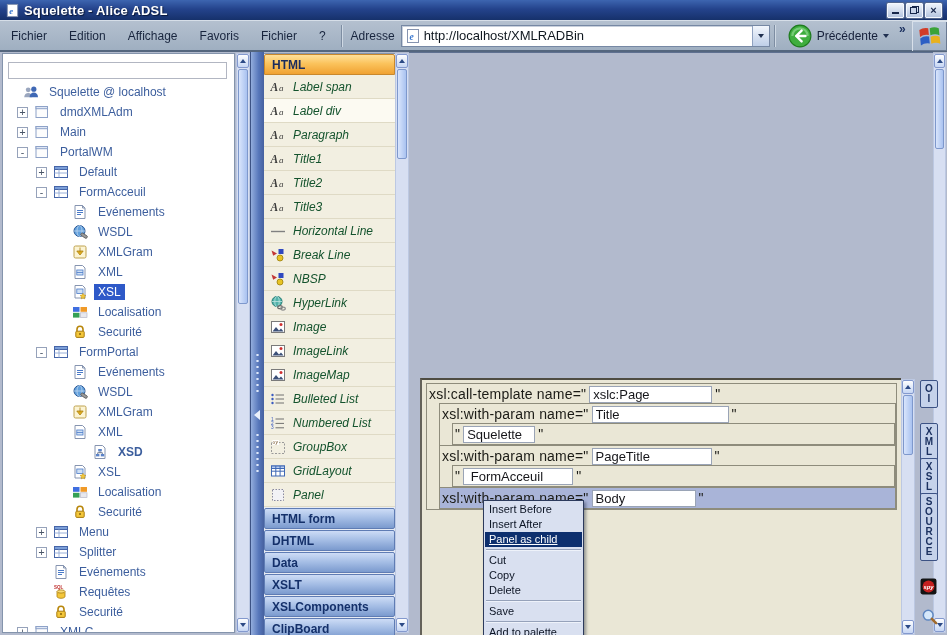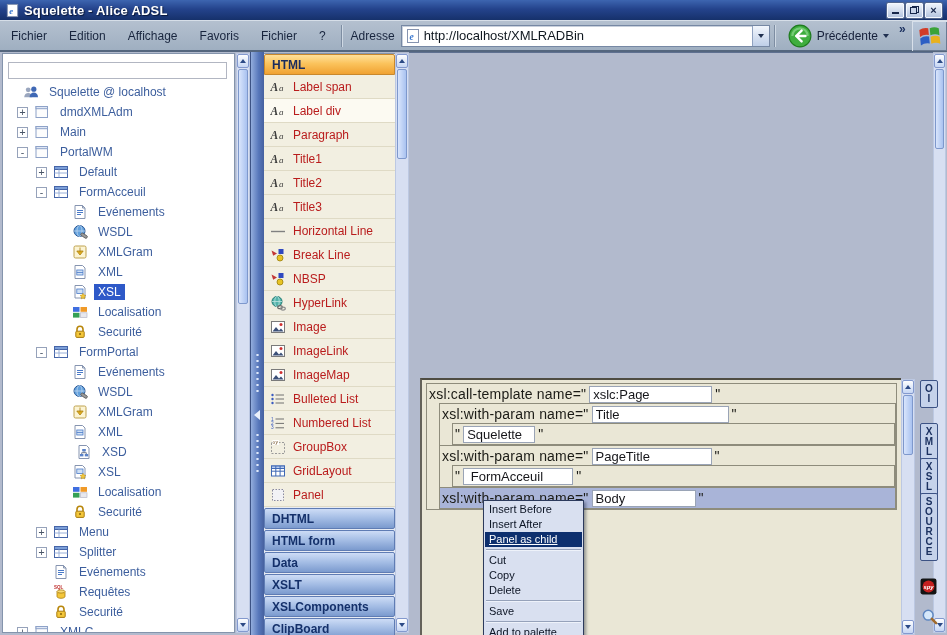"Label span" .pal-label { color: #b91c1c -> #14532d; font-style: none -> italic }
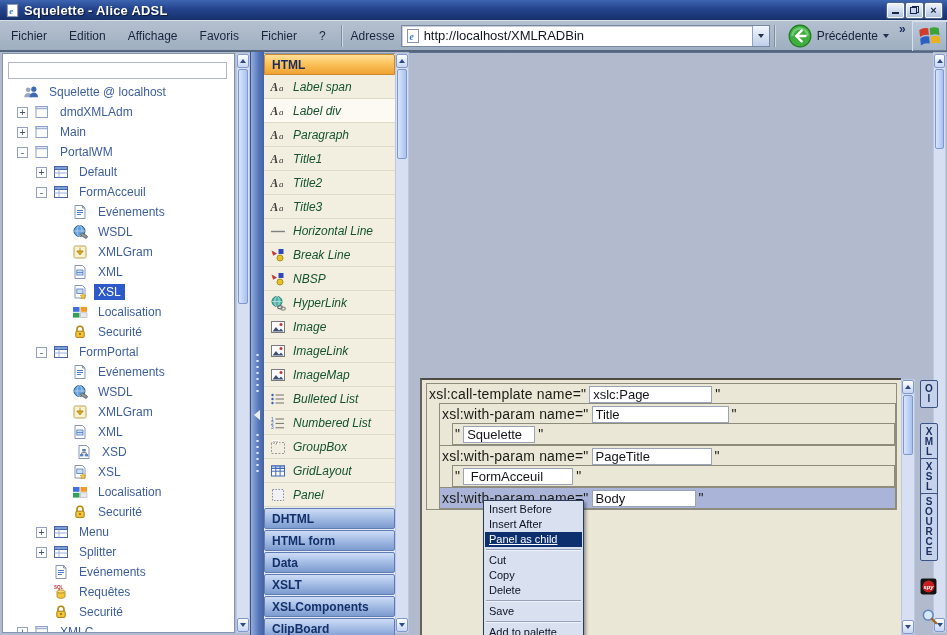"XSD" div.tree-row { font-weight: none -> bold; padding-left: 56px -> 72px }
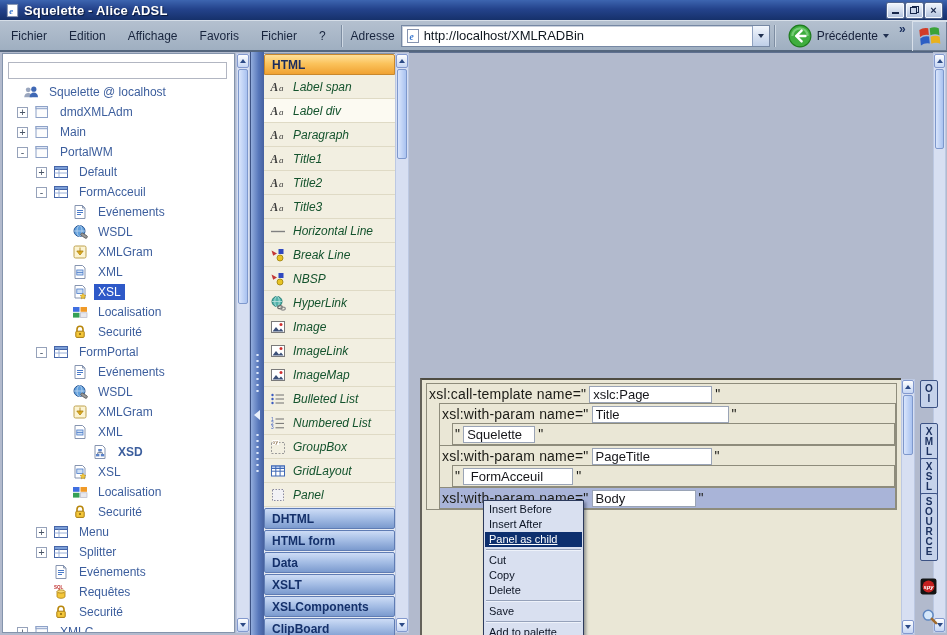"DHTML" div.pal-section { order: before "HTML form" -> after "HTML form" }
